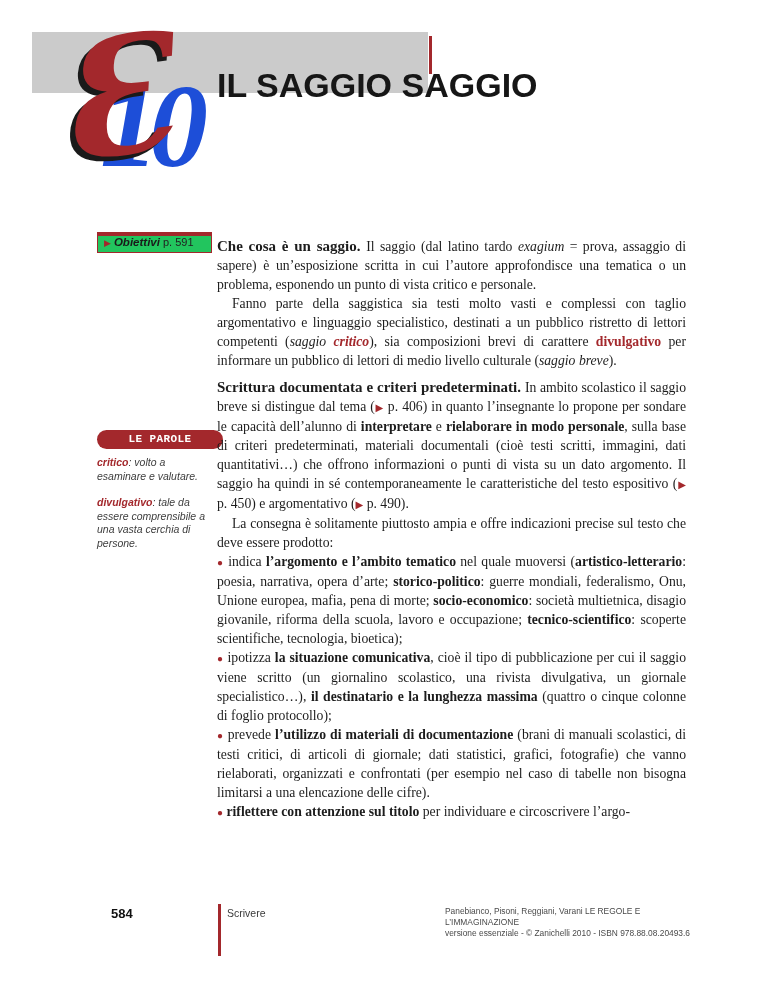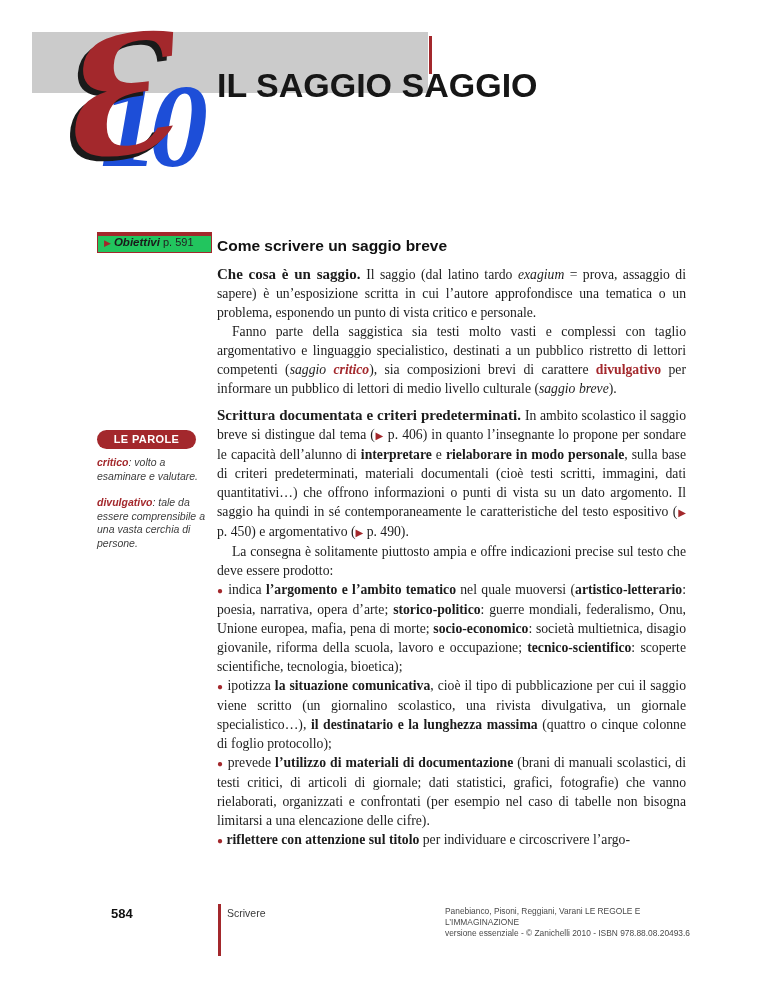"Come scrivere un saggio breve" h2 { html: <h2>Come scrivere un saggio breve</h2> -> none }
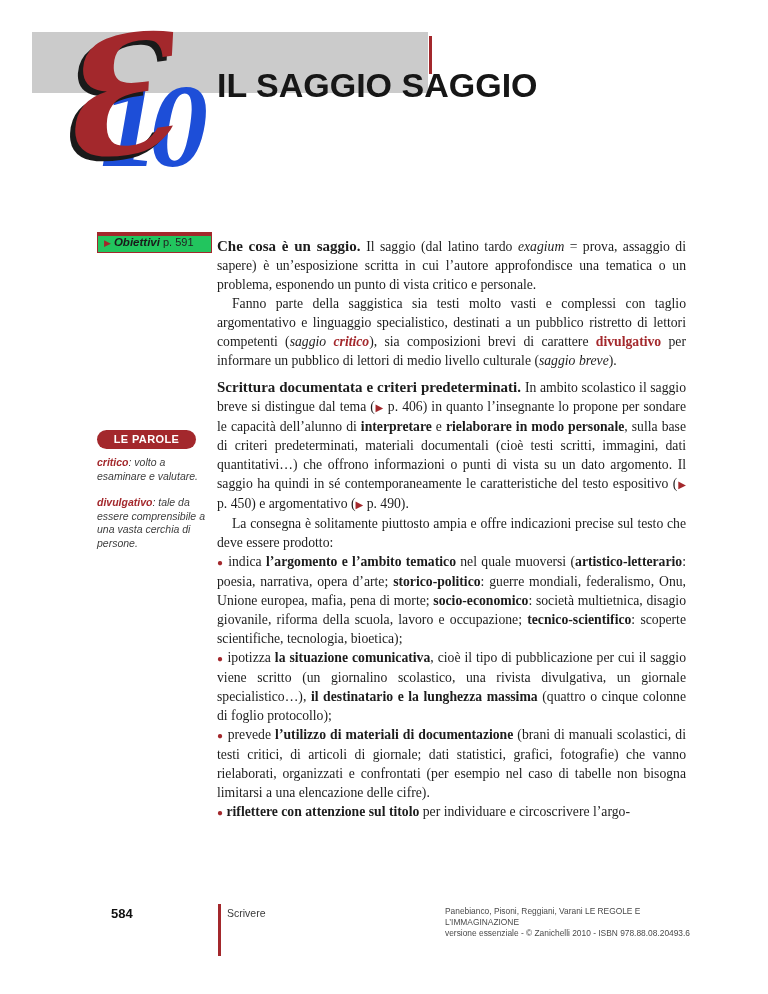"LE PAROLE" .parole-pill { font-family: Liberation Sans, sans-serif -> Liberation Mono, monospace; width: 99px -> 126px }
